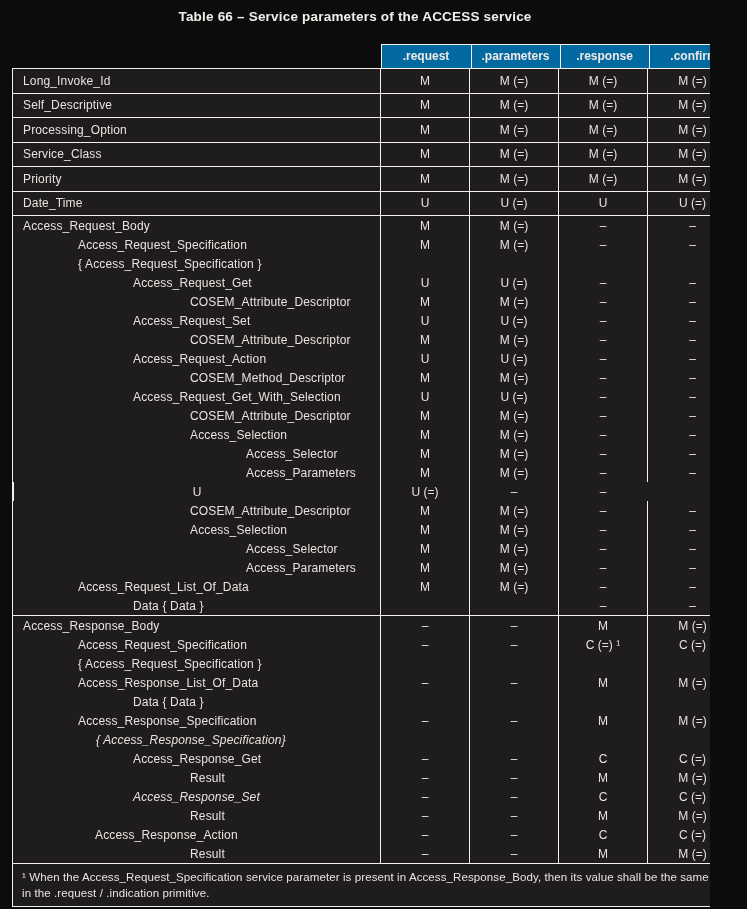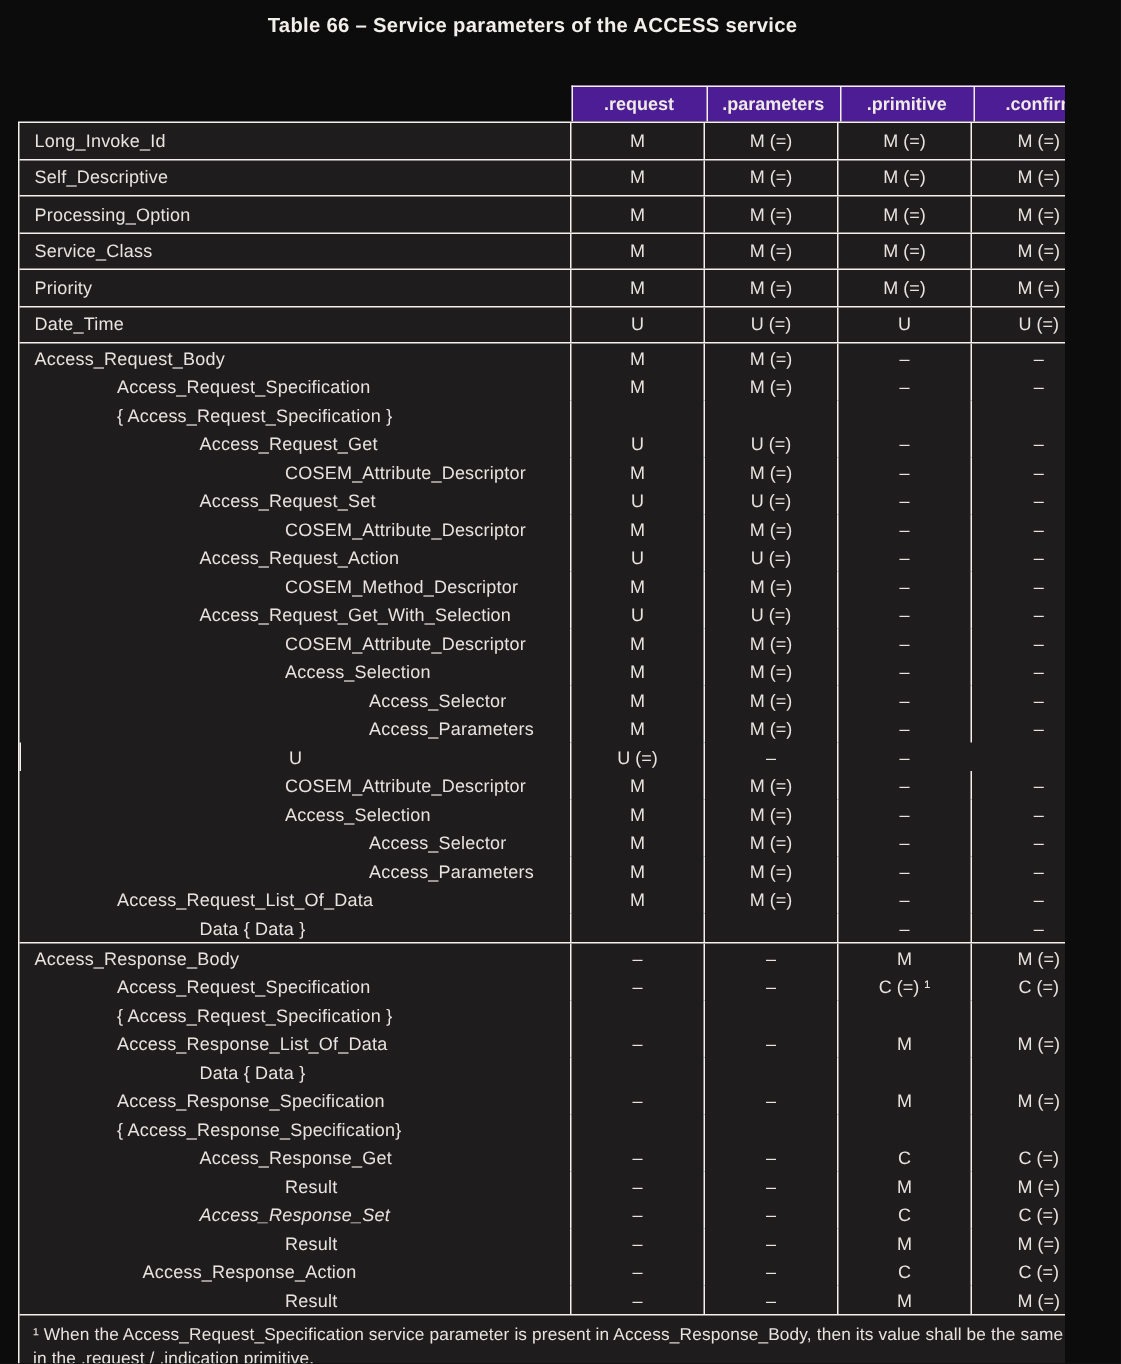".request" .col-header { background: #4c1d95 -> #0369a1; margin-top: 33px -> 20px }
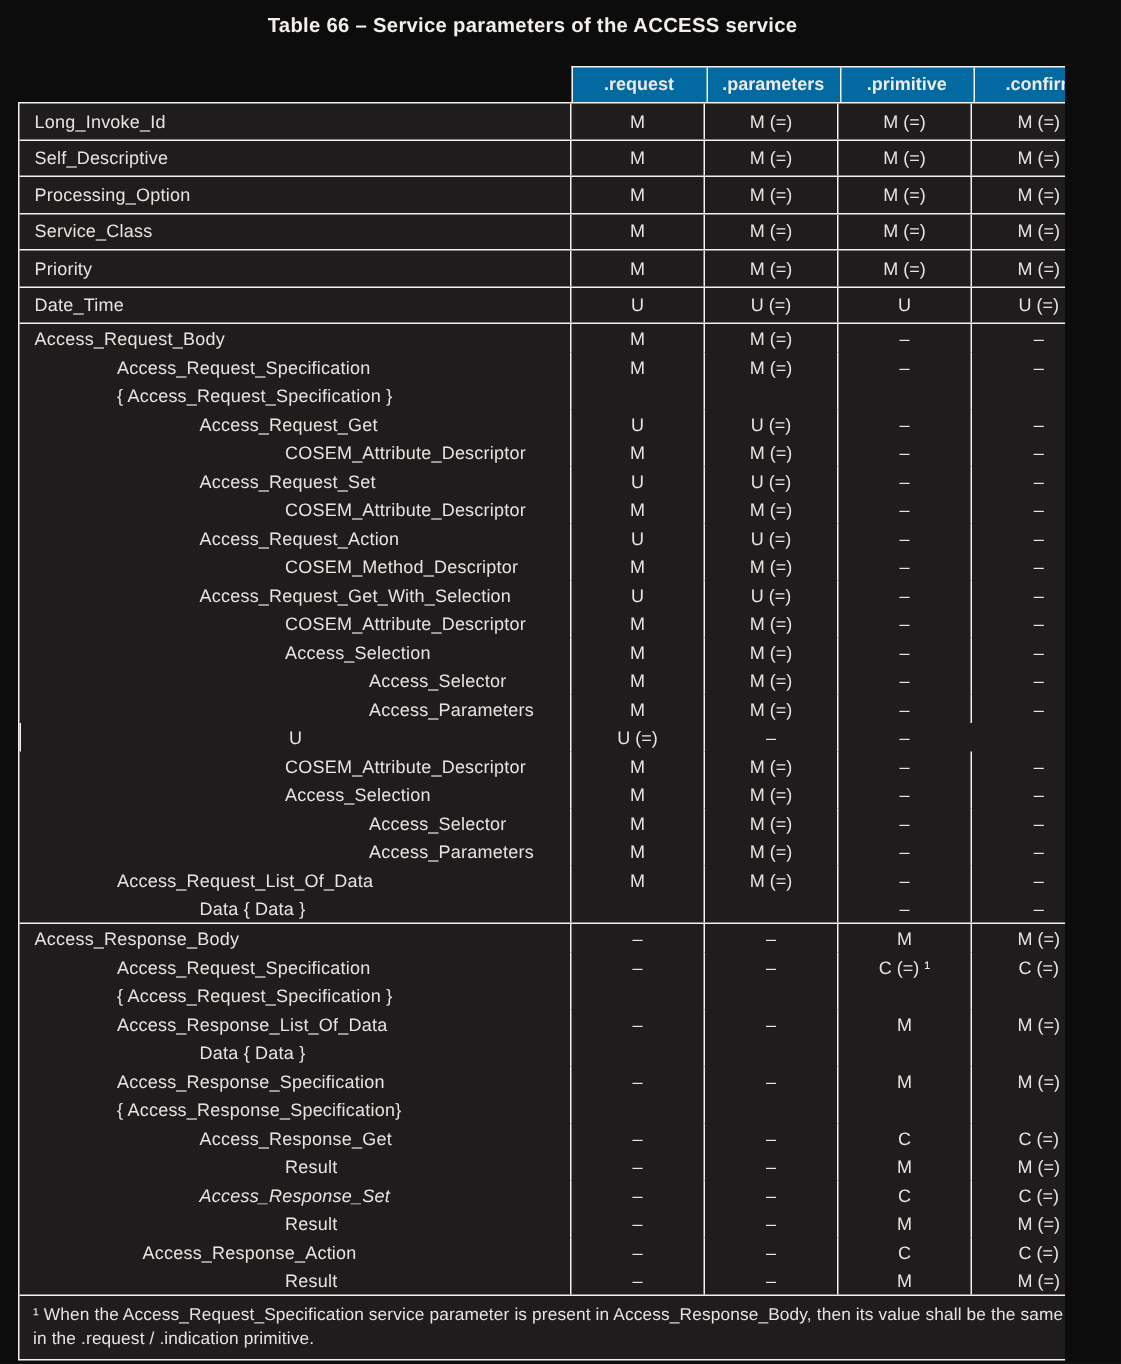".primitive" div.hcell { text: .primitive -> .response }
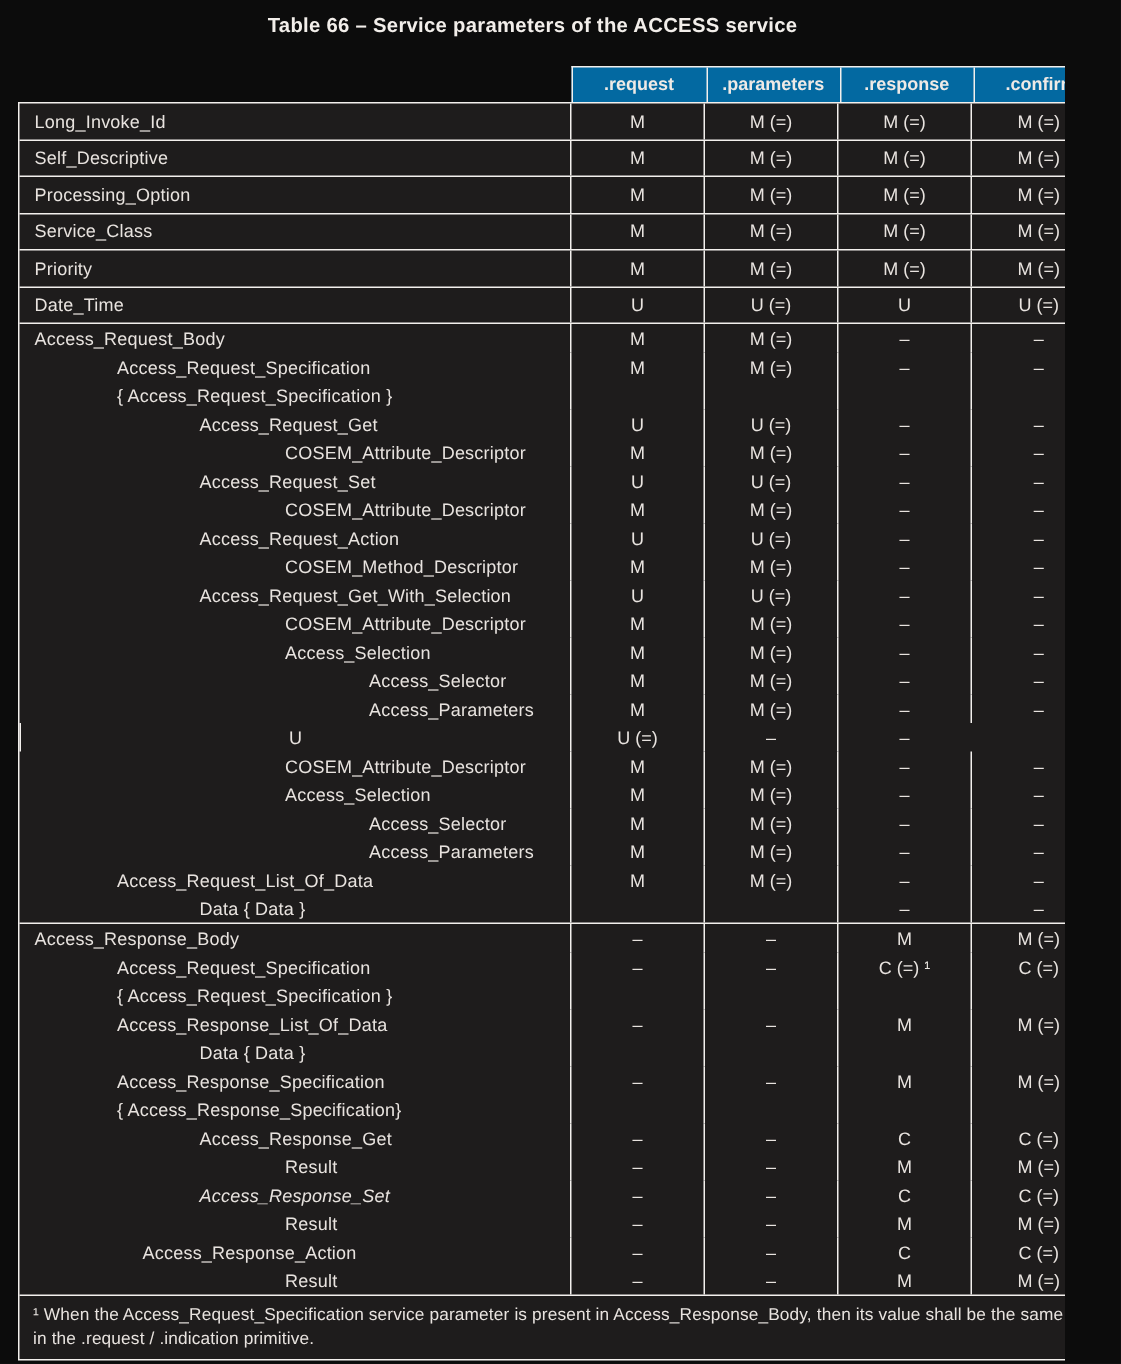"{ Access_Response_Specification}" div.pcell { font-style: none -> italic; padding-left: 65px -> 83px }
